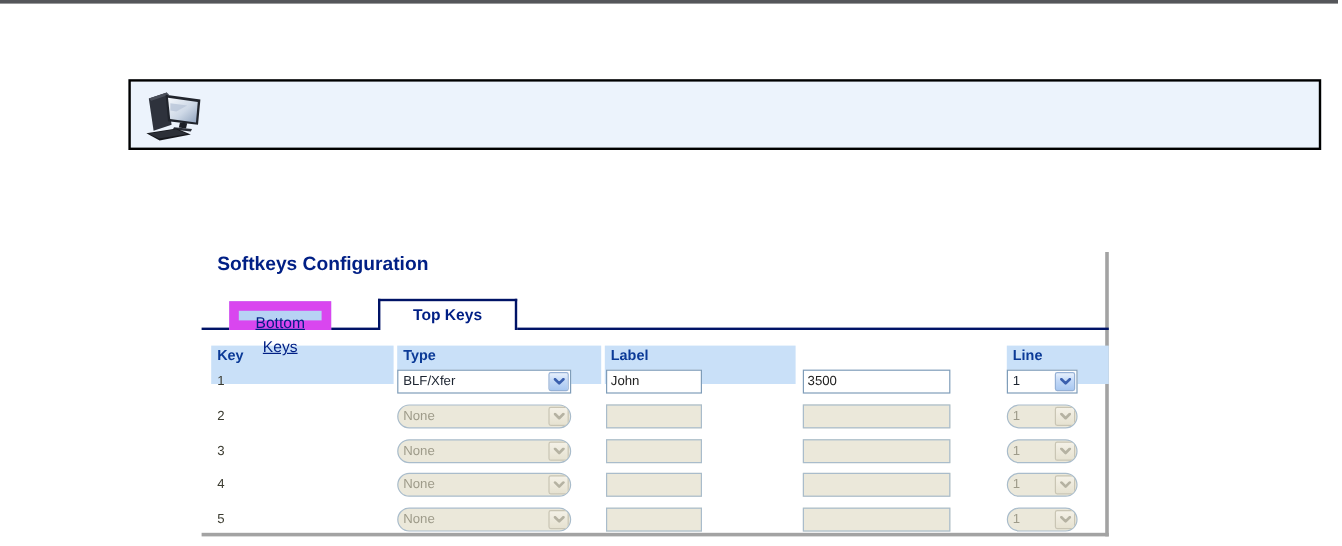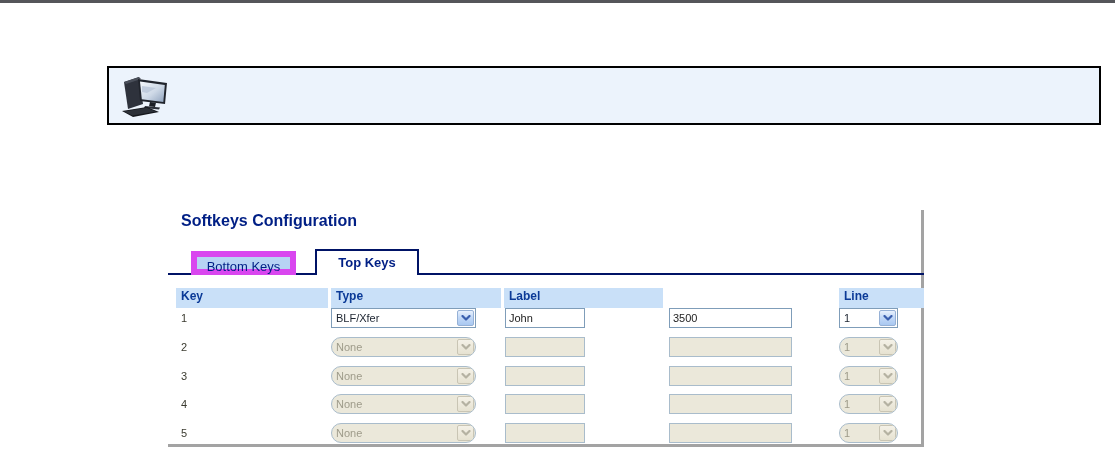"Bottom Keys" .tab.inactive { border: 6px solid #d946ef -> 8px solid #d946ef; text-decoration: none -> underline; width: 105px -> 85px }
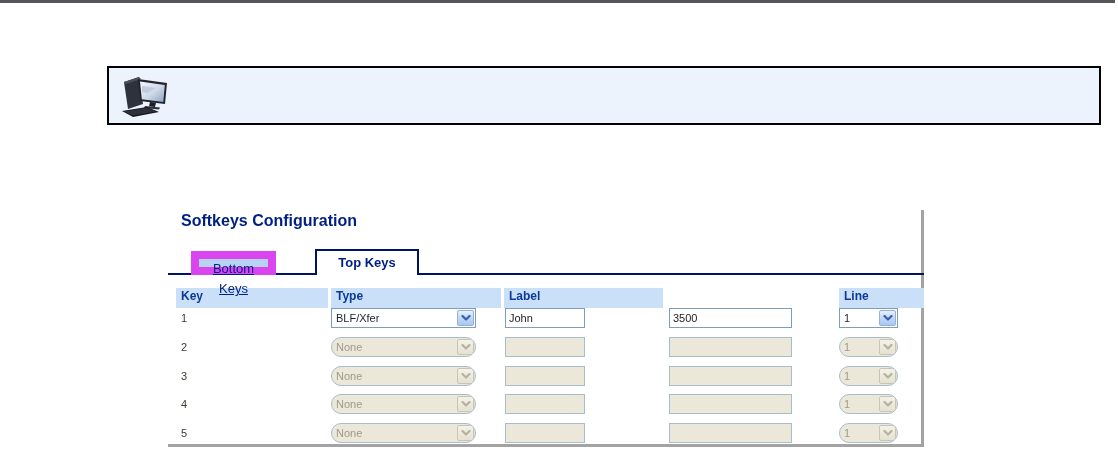"Top Keys" .tab.active { width: 104px -> 116px }
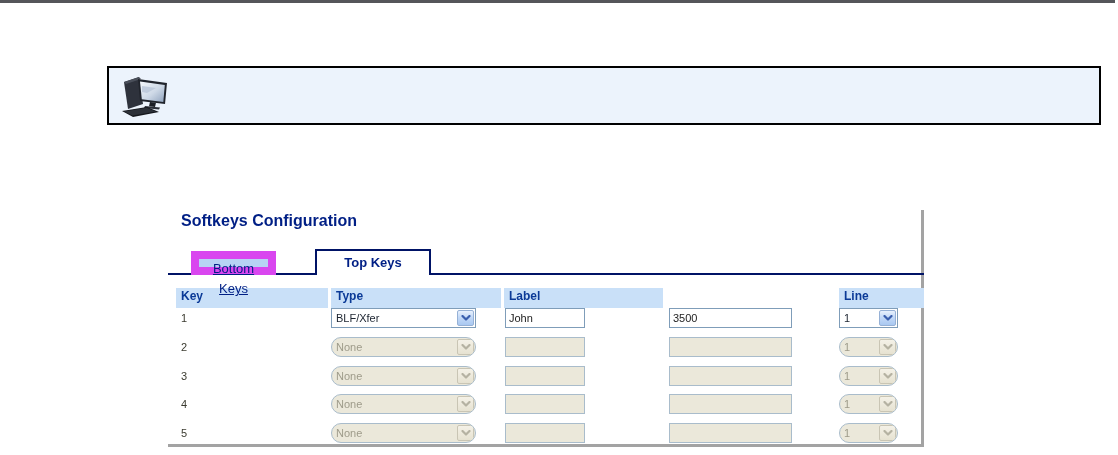"Key" .hcell { height: 20px -> 32px }
